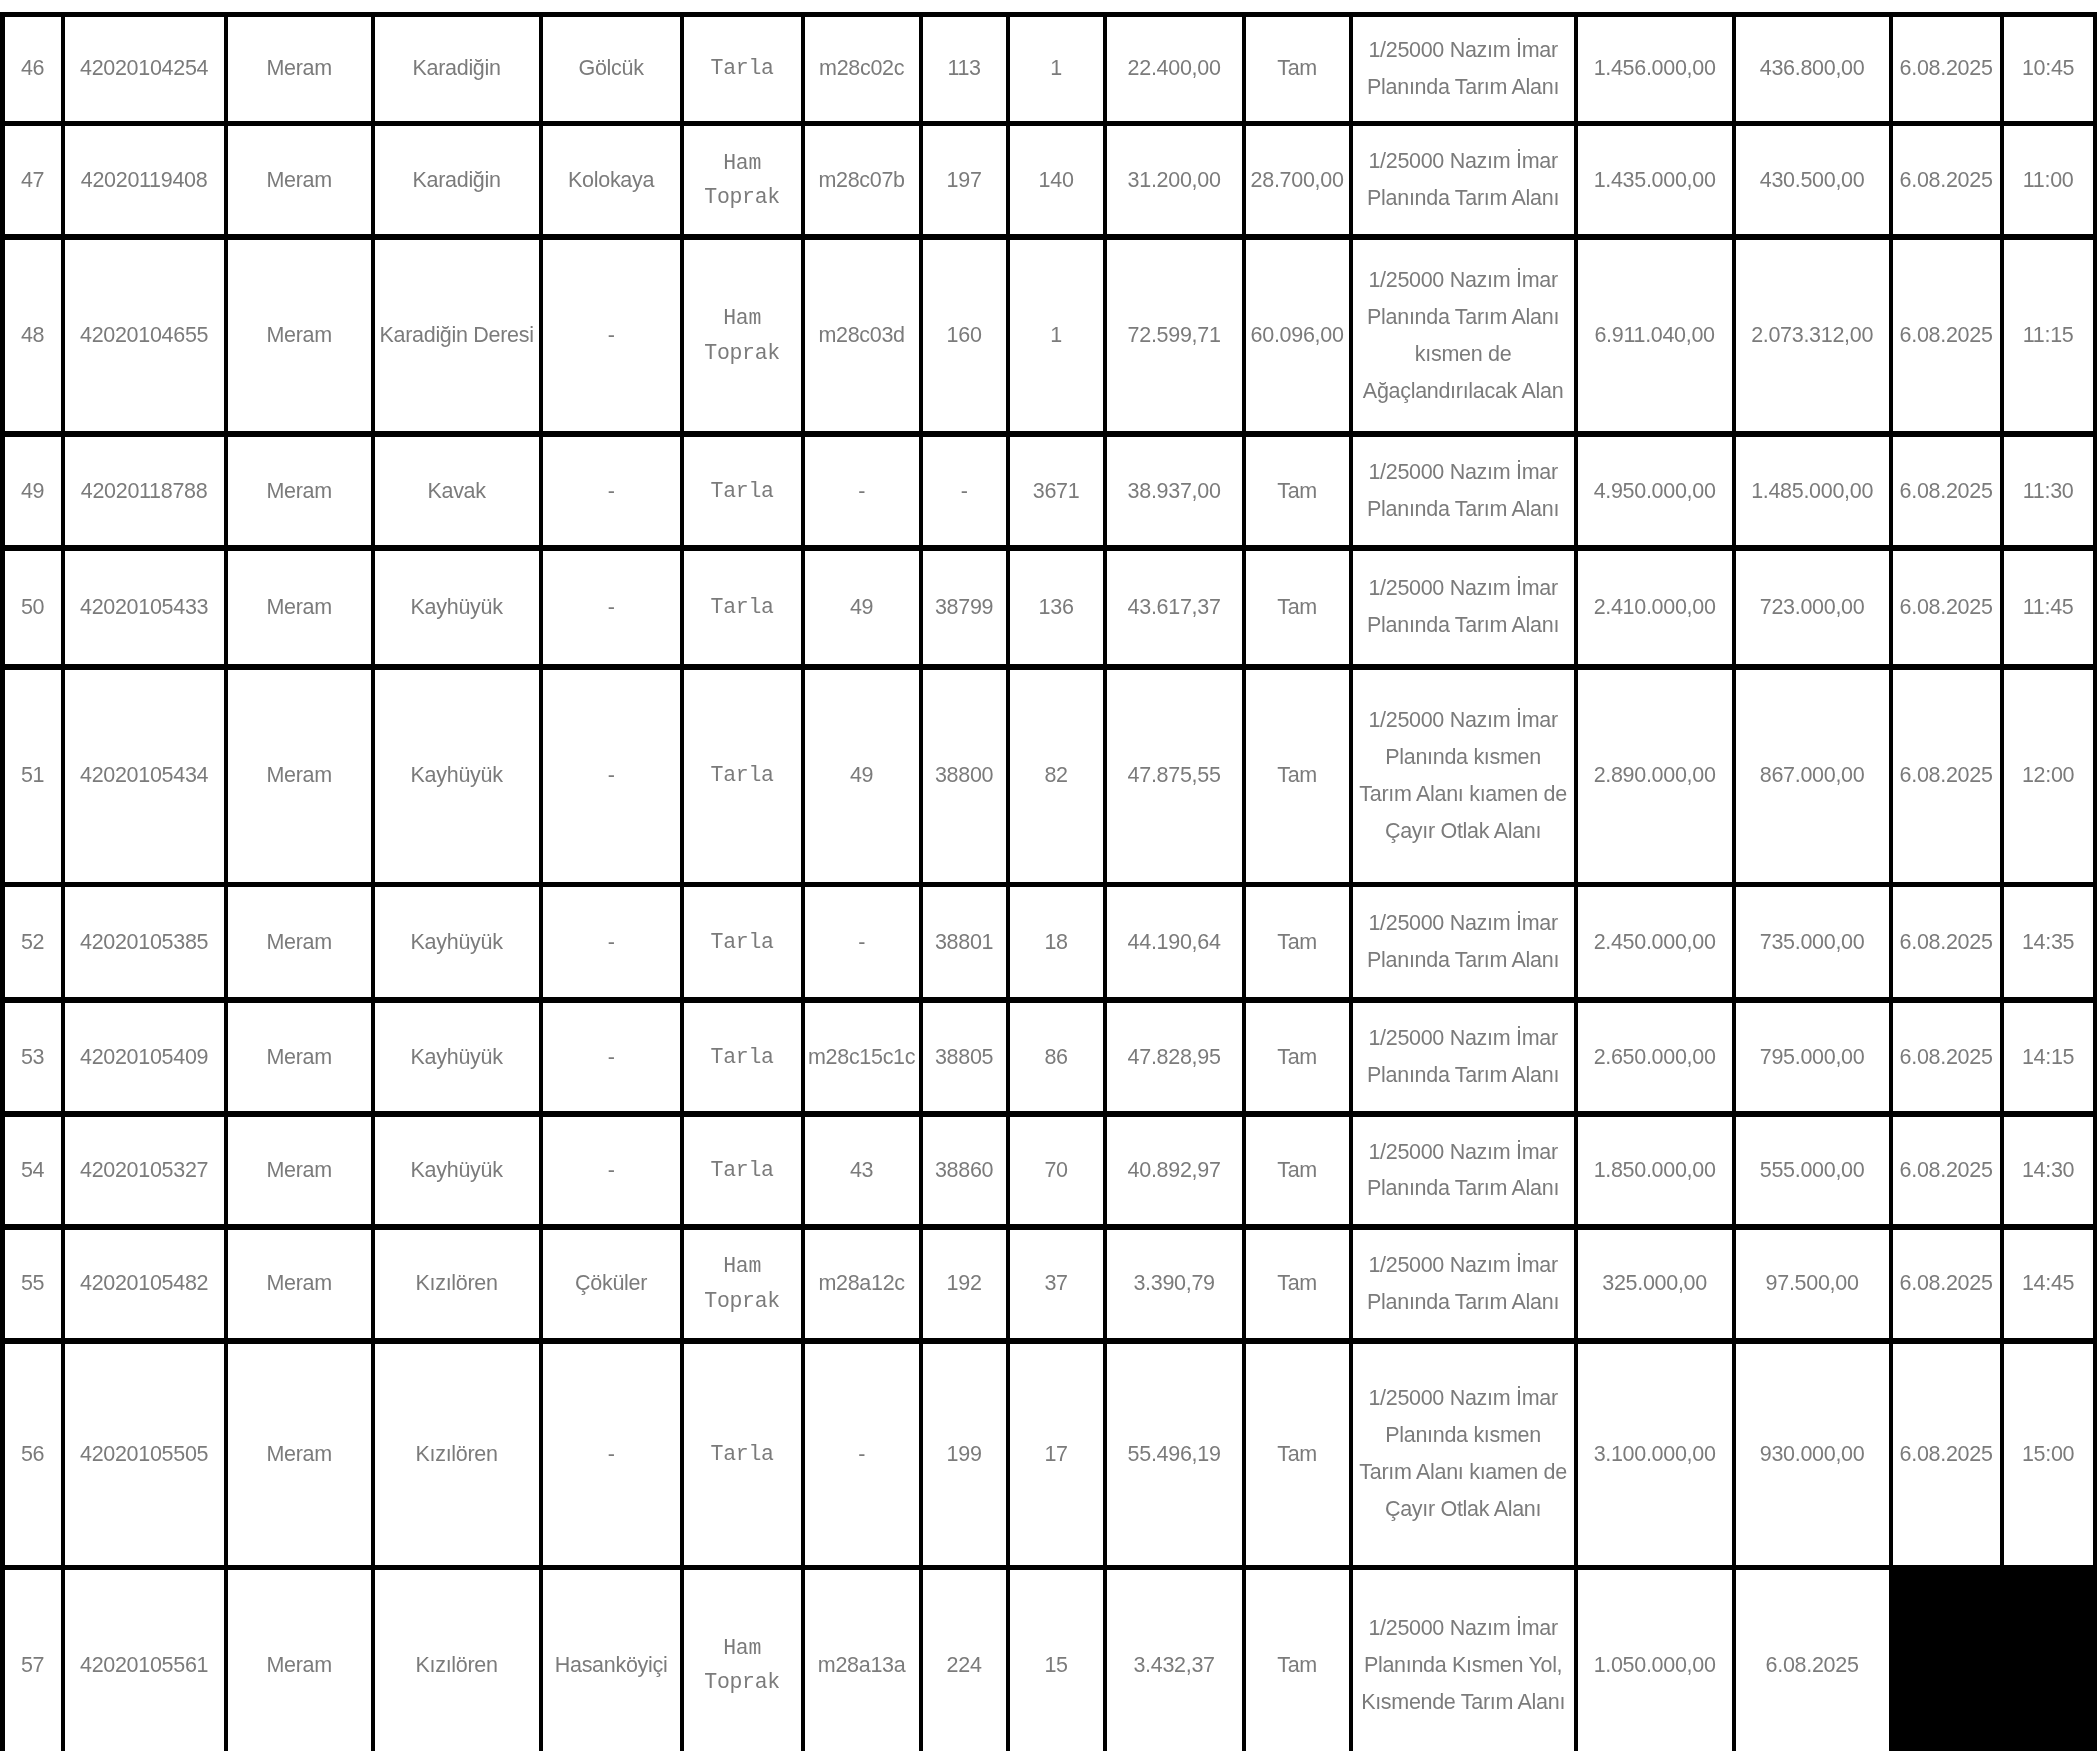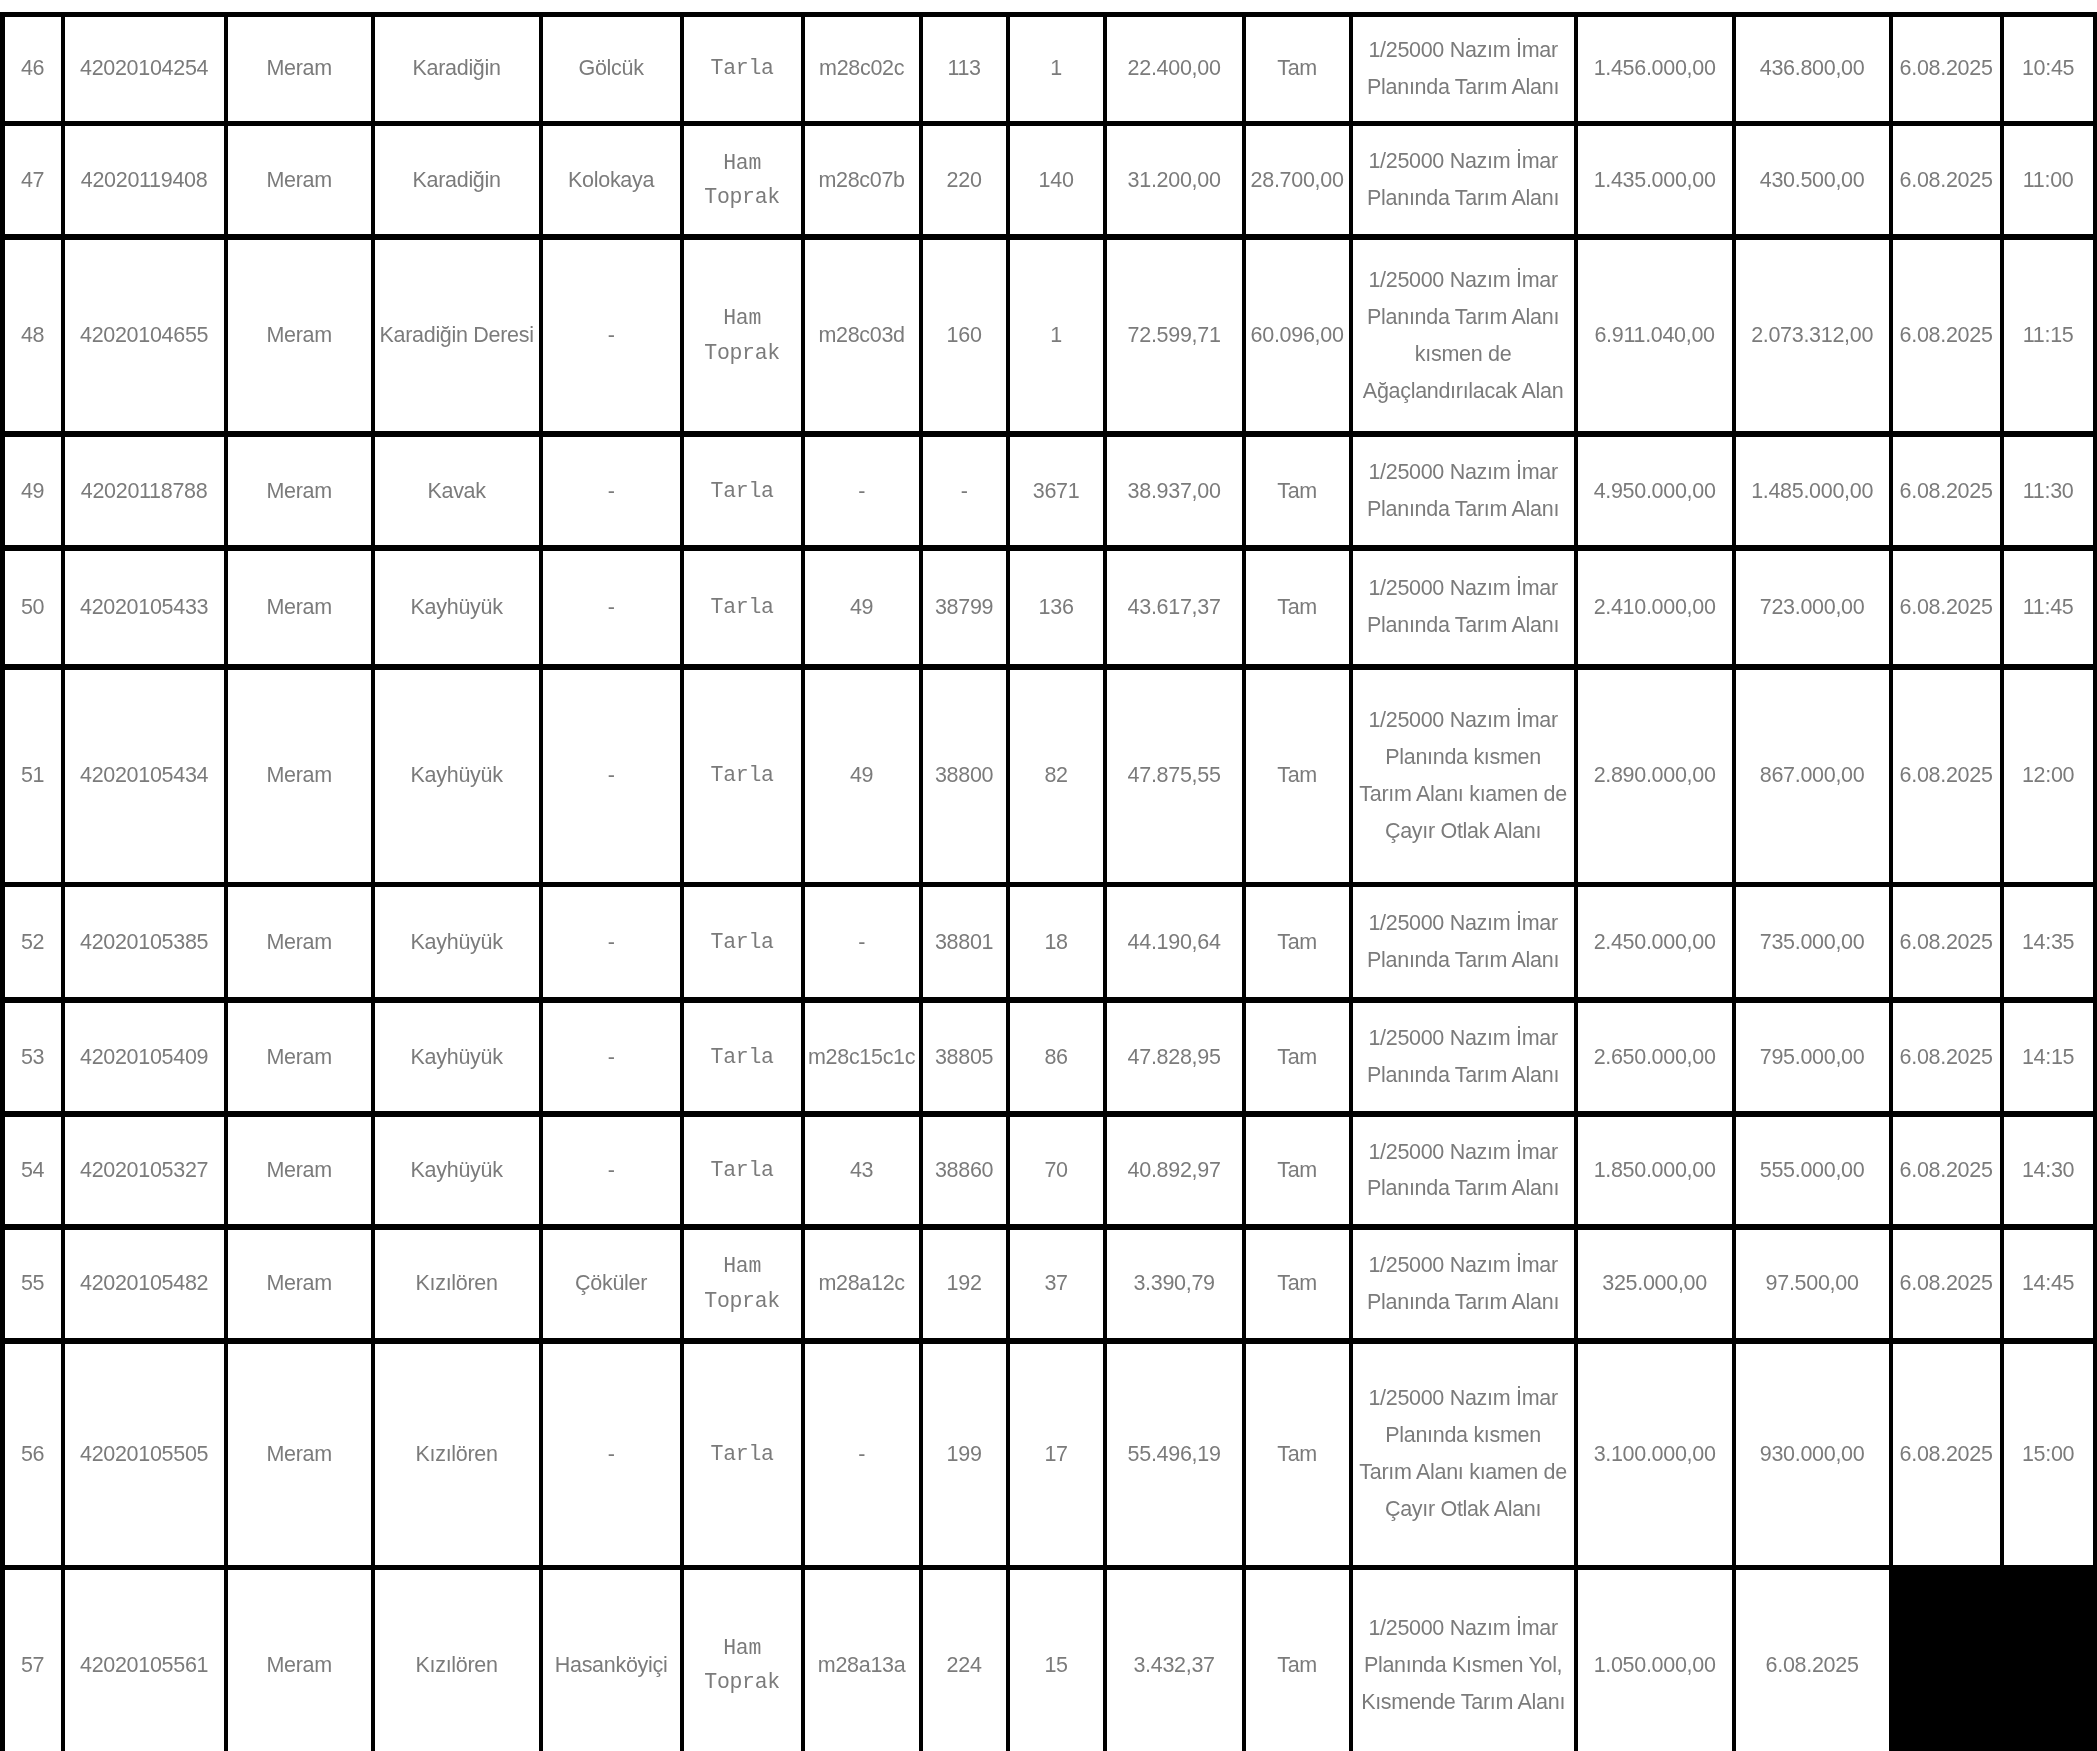"220" div.cell { text: 220 -> 197 }
